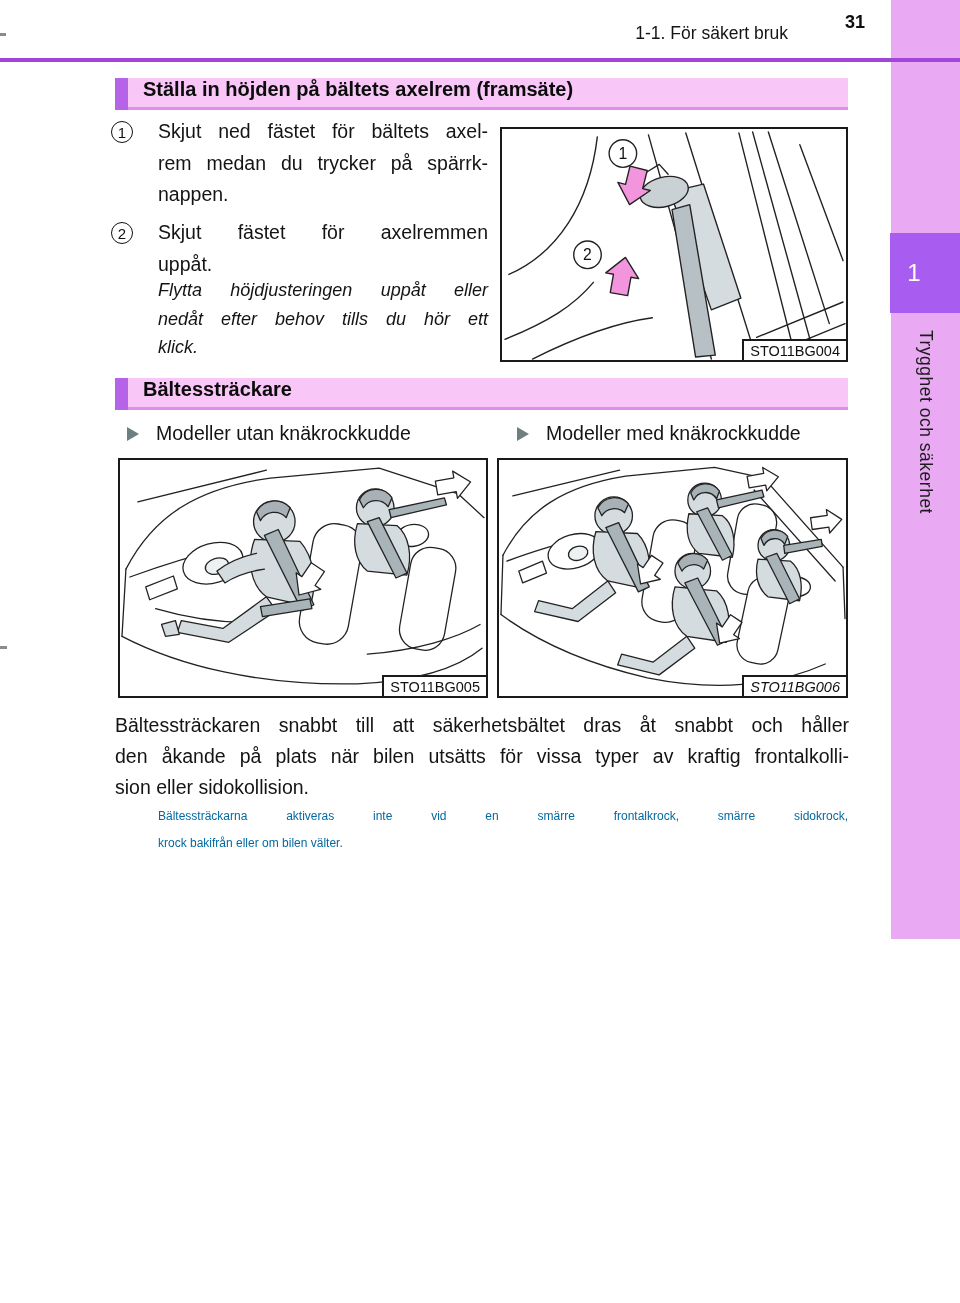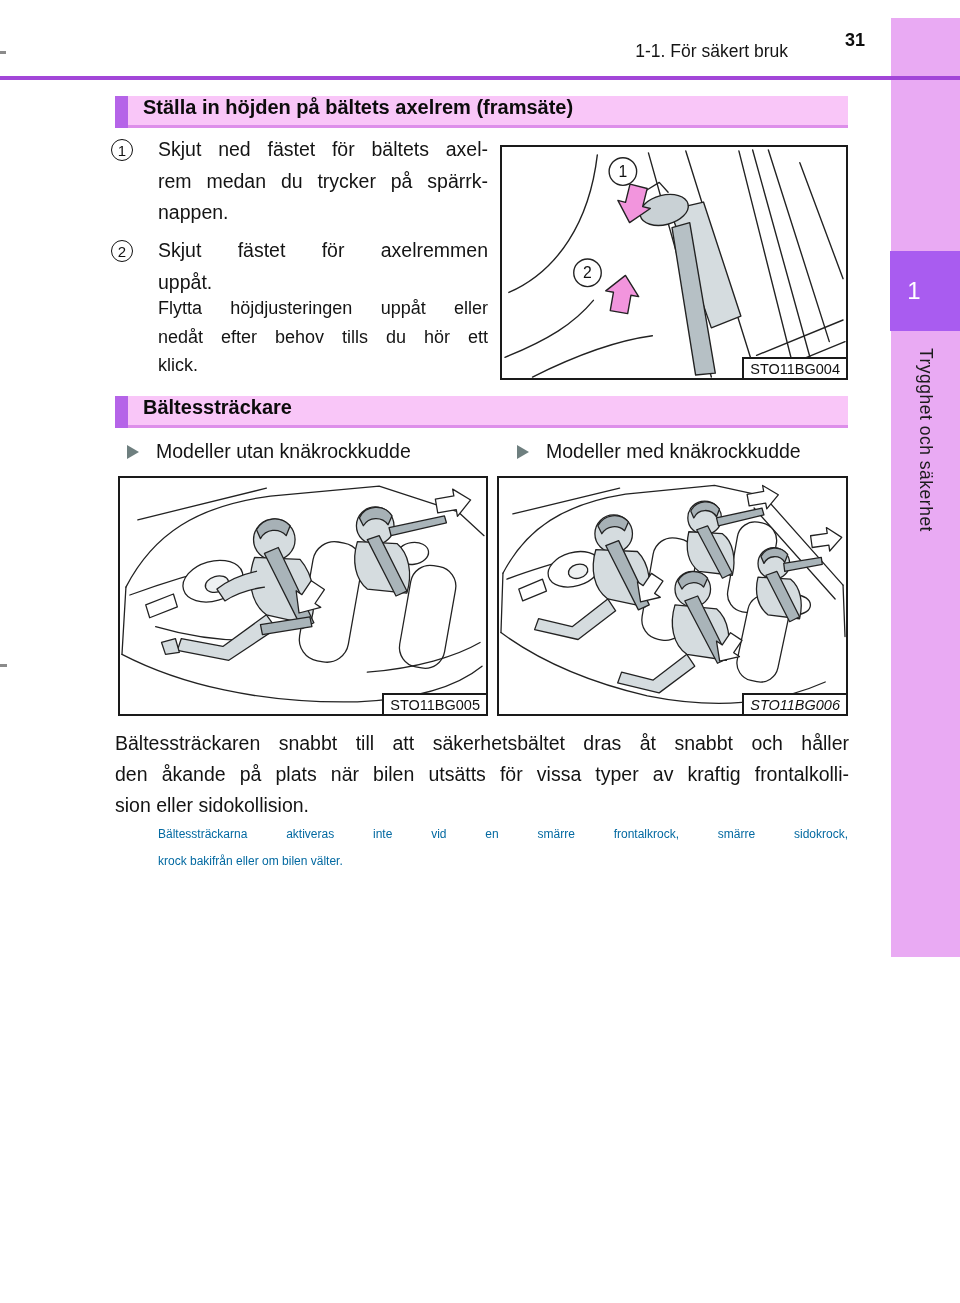"1-1. För säkert bruk" .page { margin-top: 18px -> none }
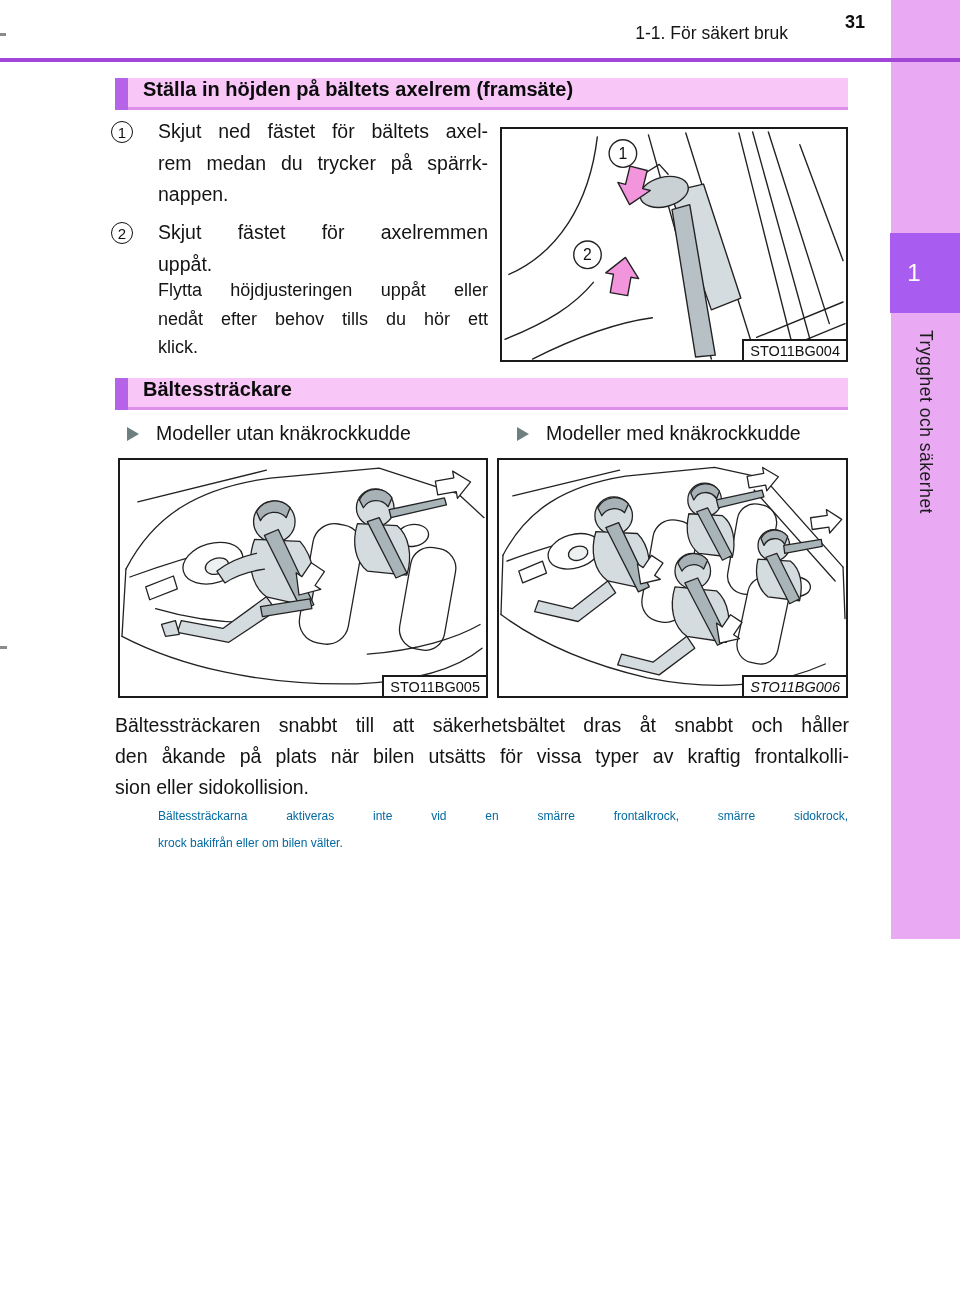"Flytta höjdjusteringen uppåt eller" .note1 { font-style: none -> italic }
